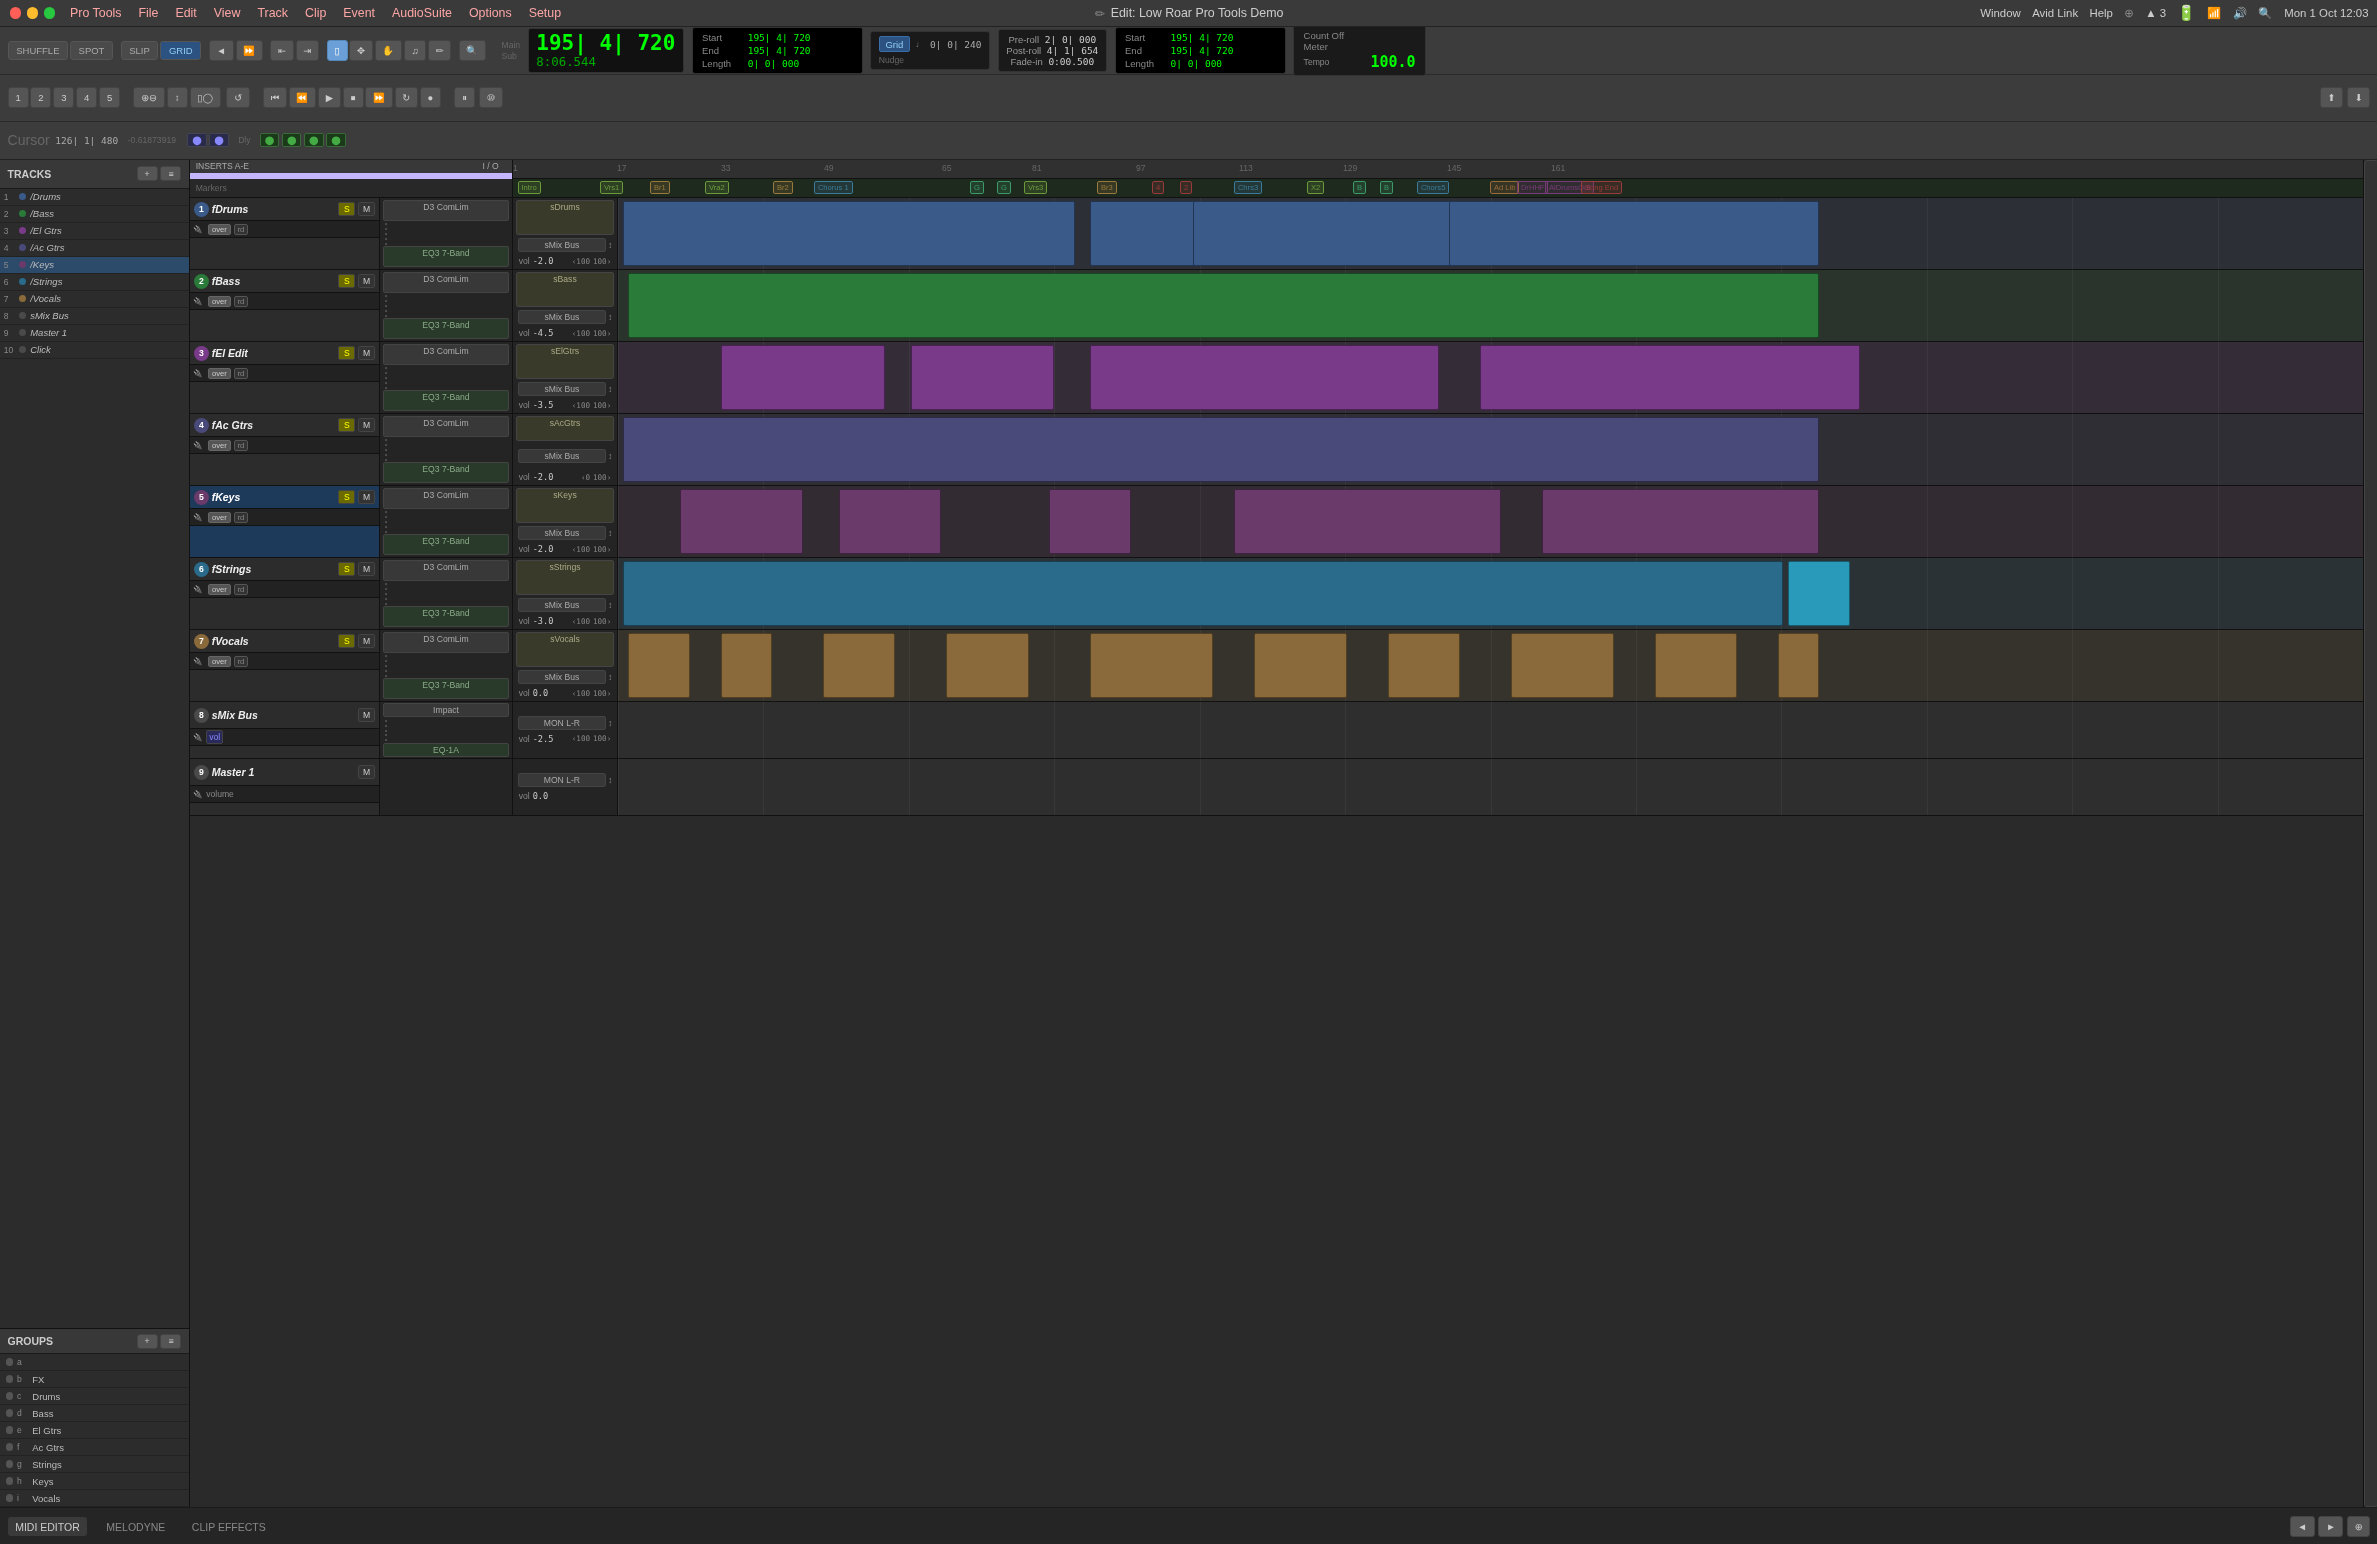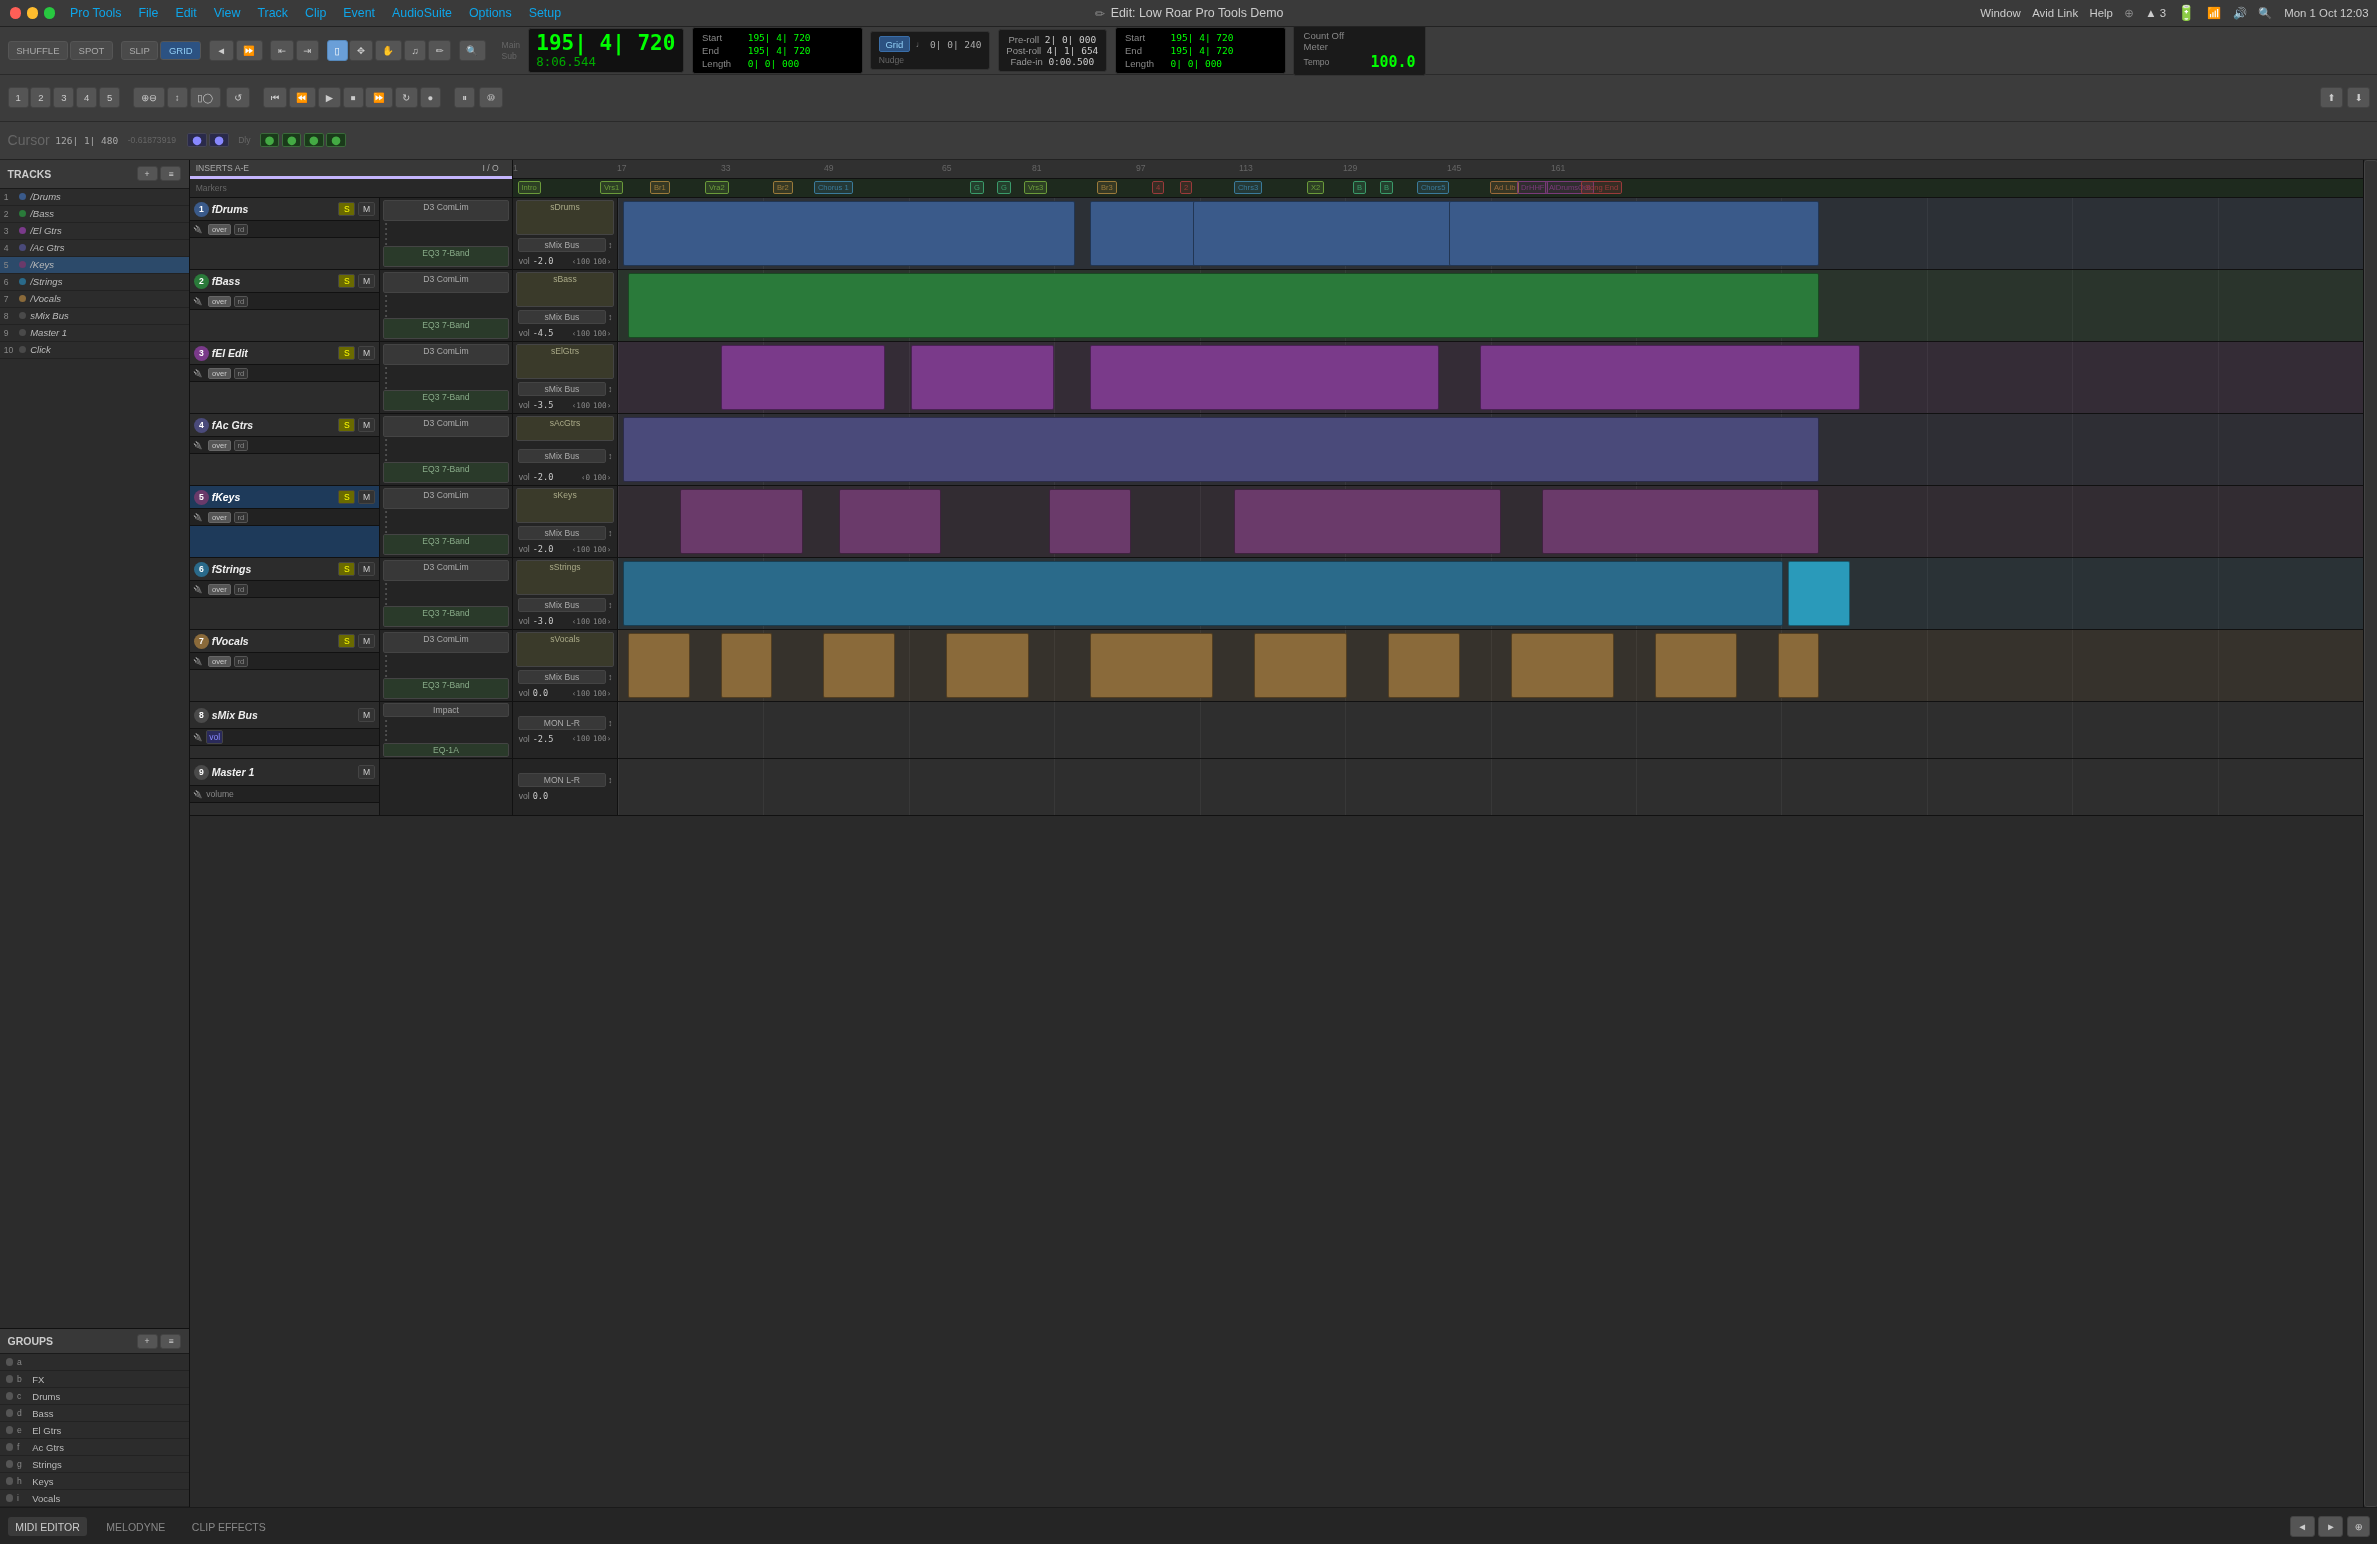"Pro Tools" .menu-bar { color: #0ea5e9 -> #fca5a5 }
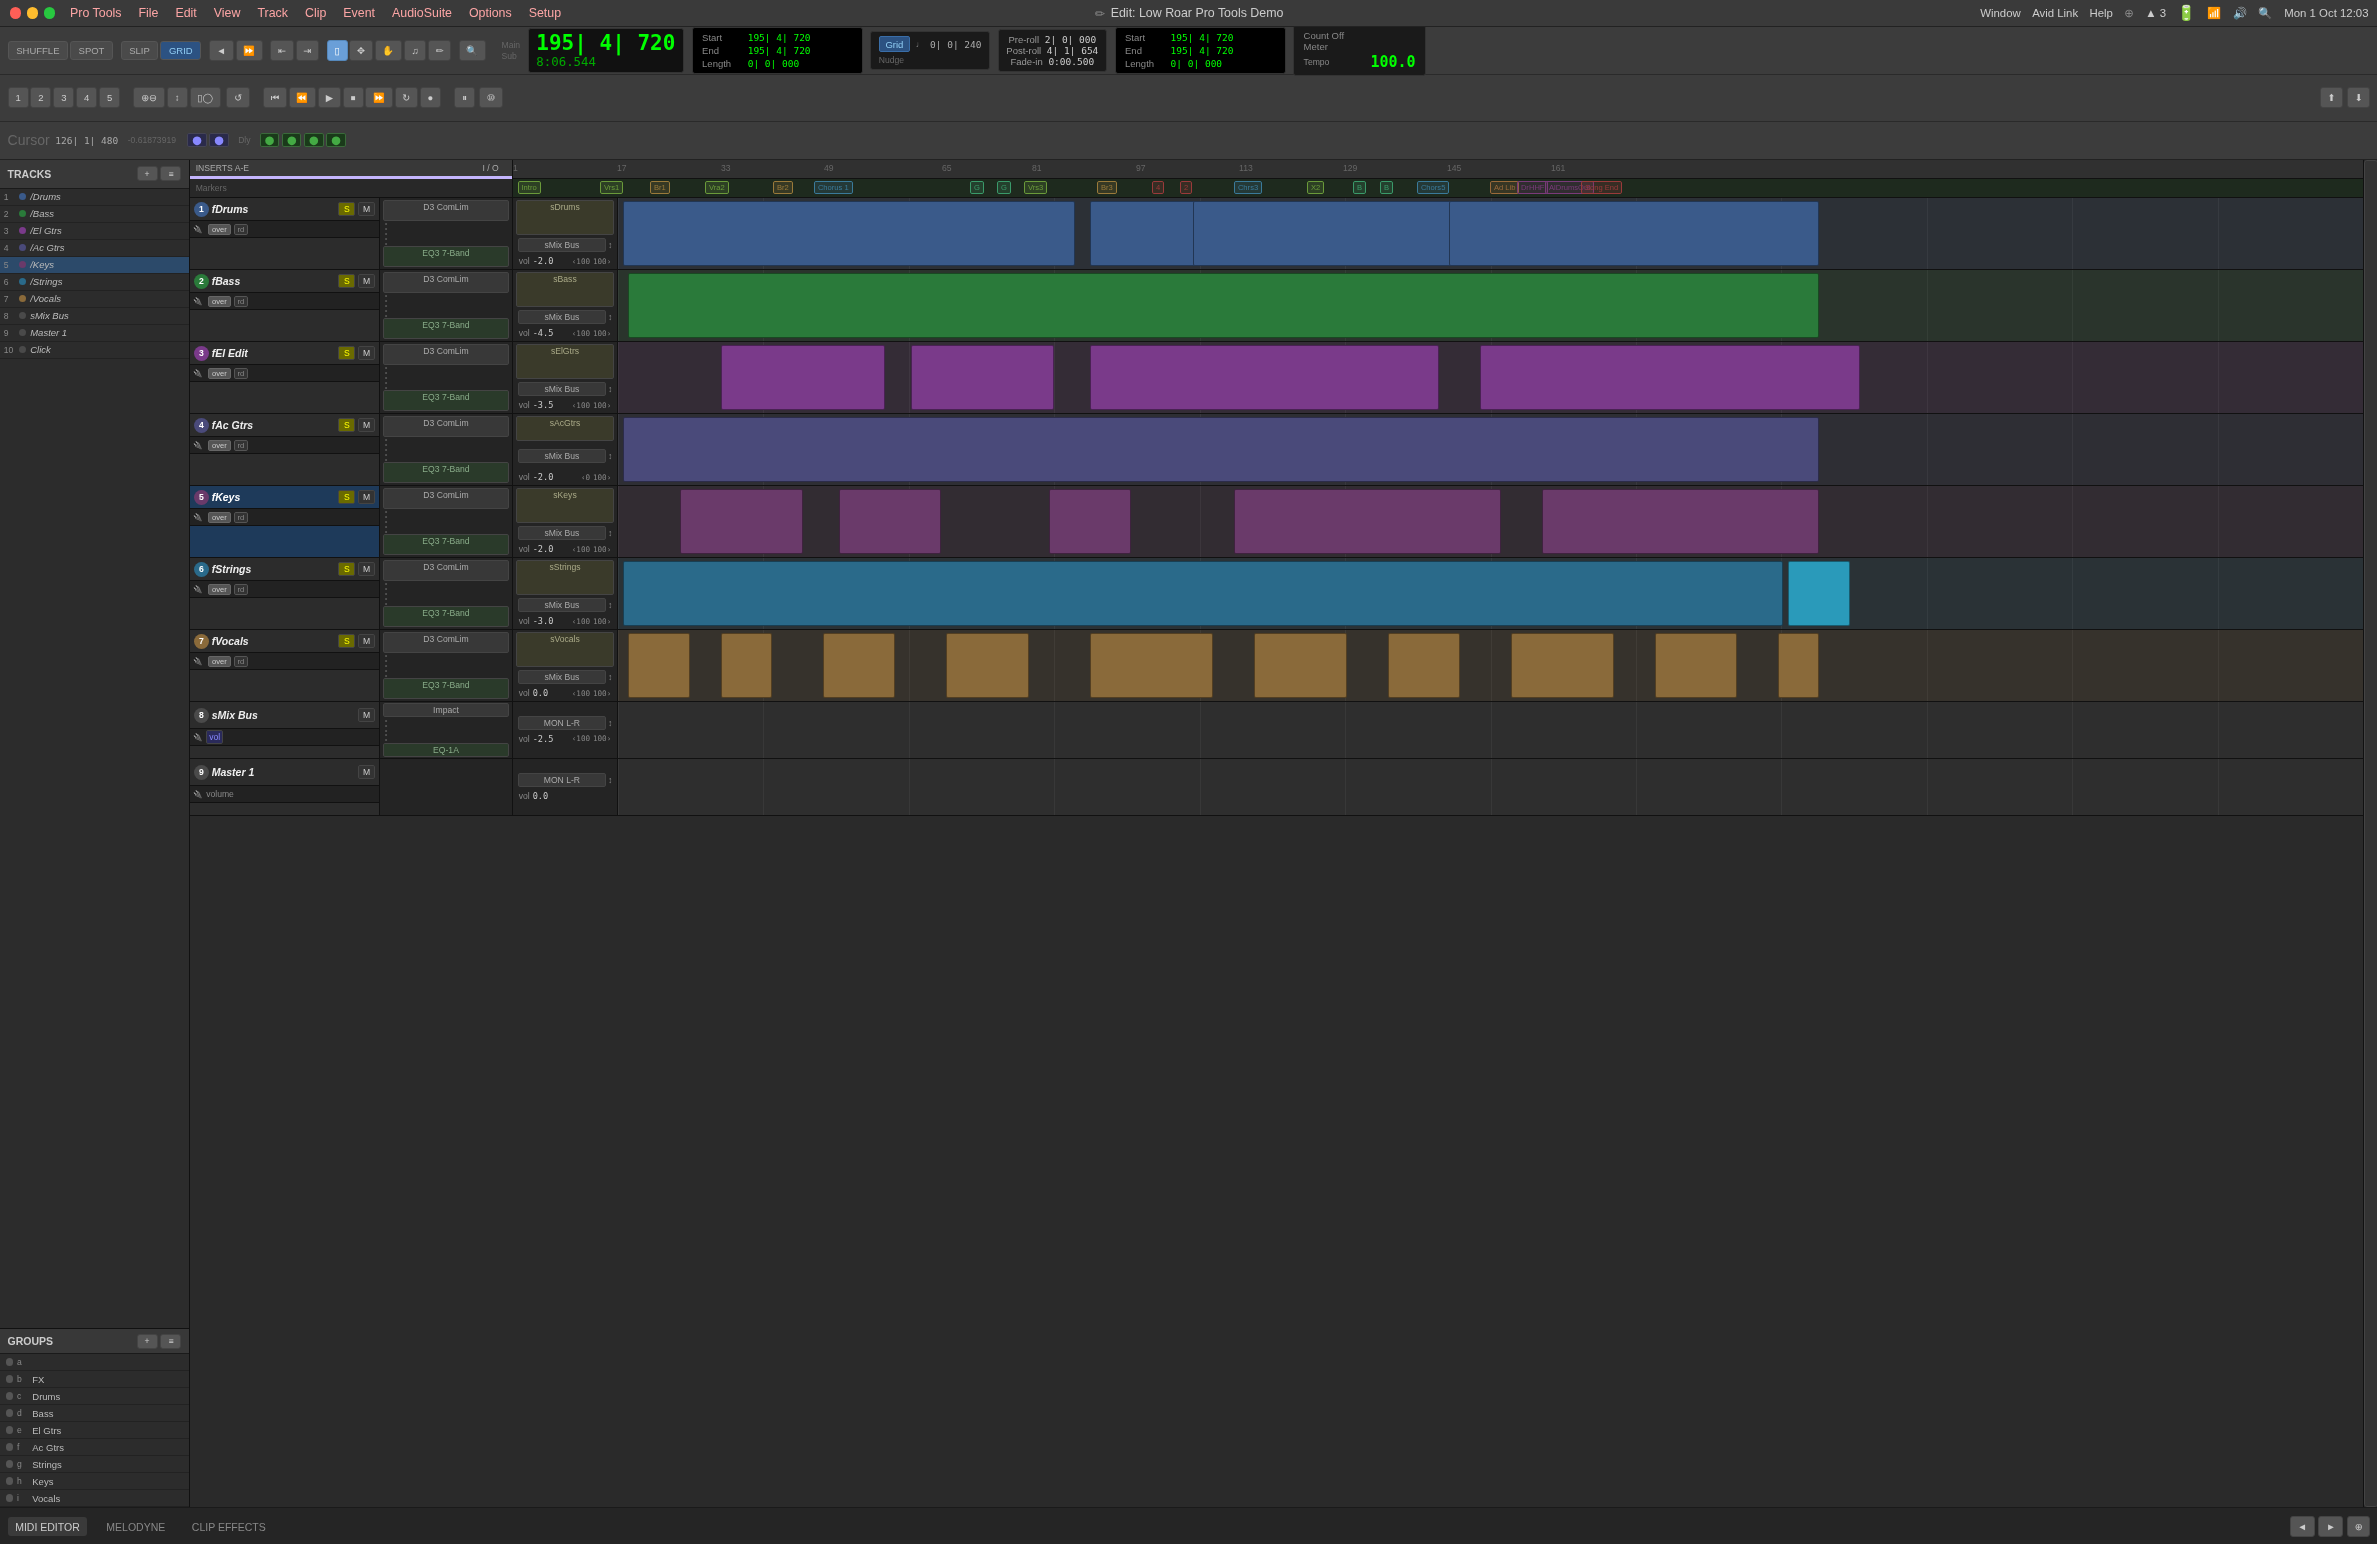"INSERTS A-E" div { border-bottom: 3px solid #c4b5fd -> 6px solid #c4b5fd }
